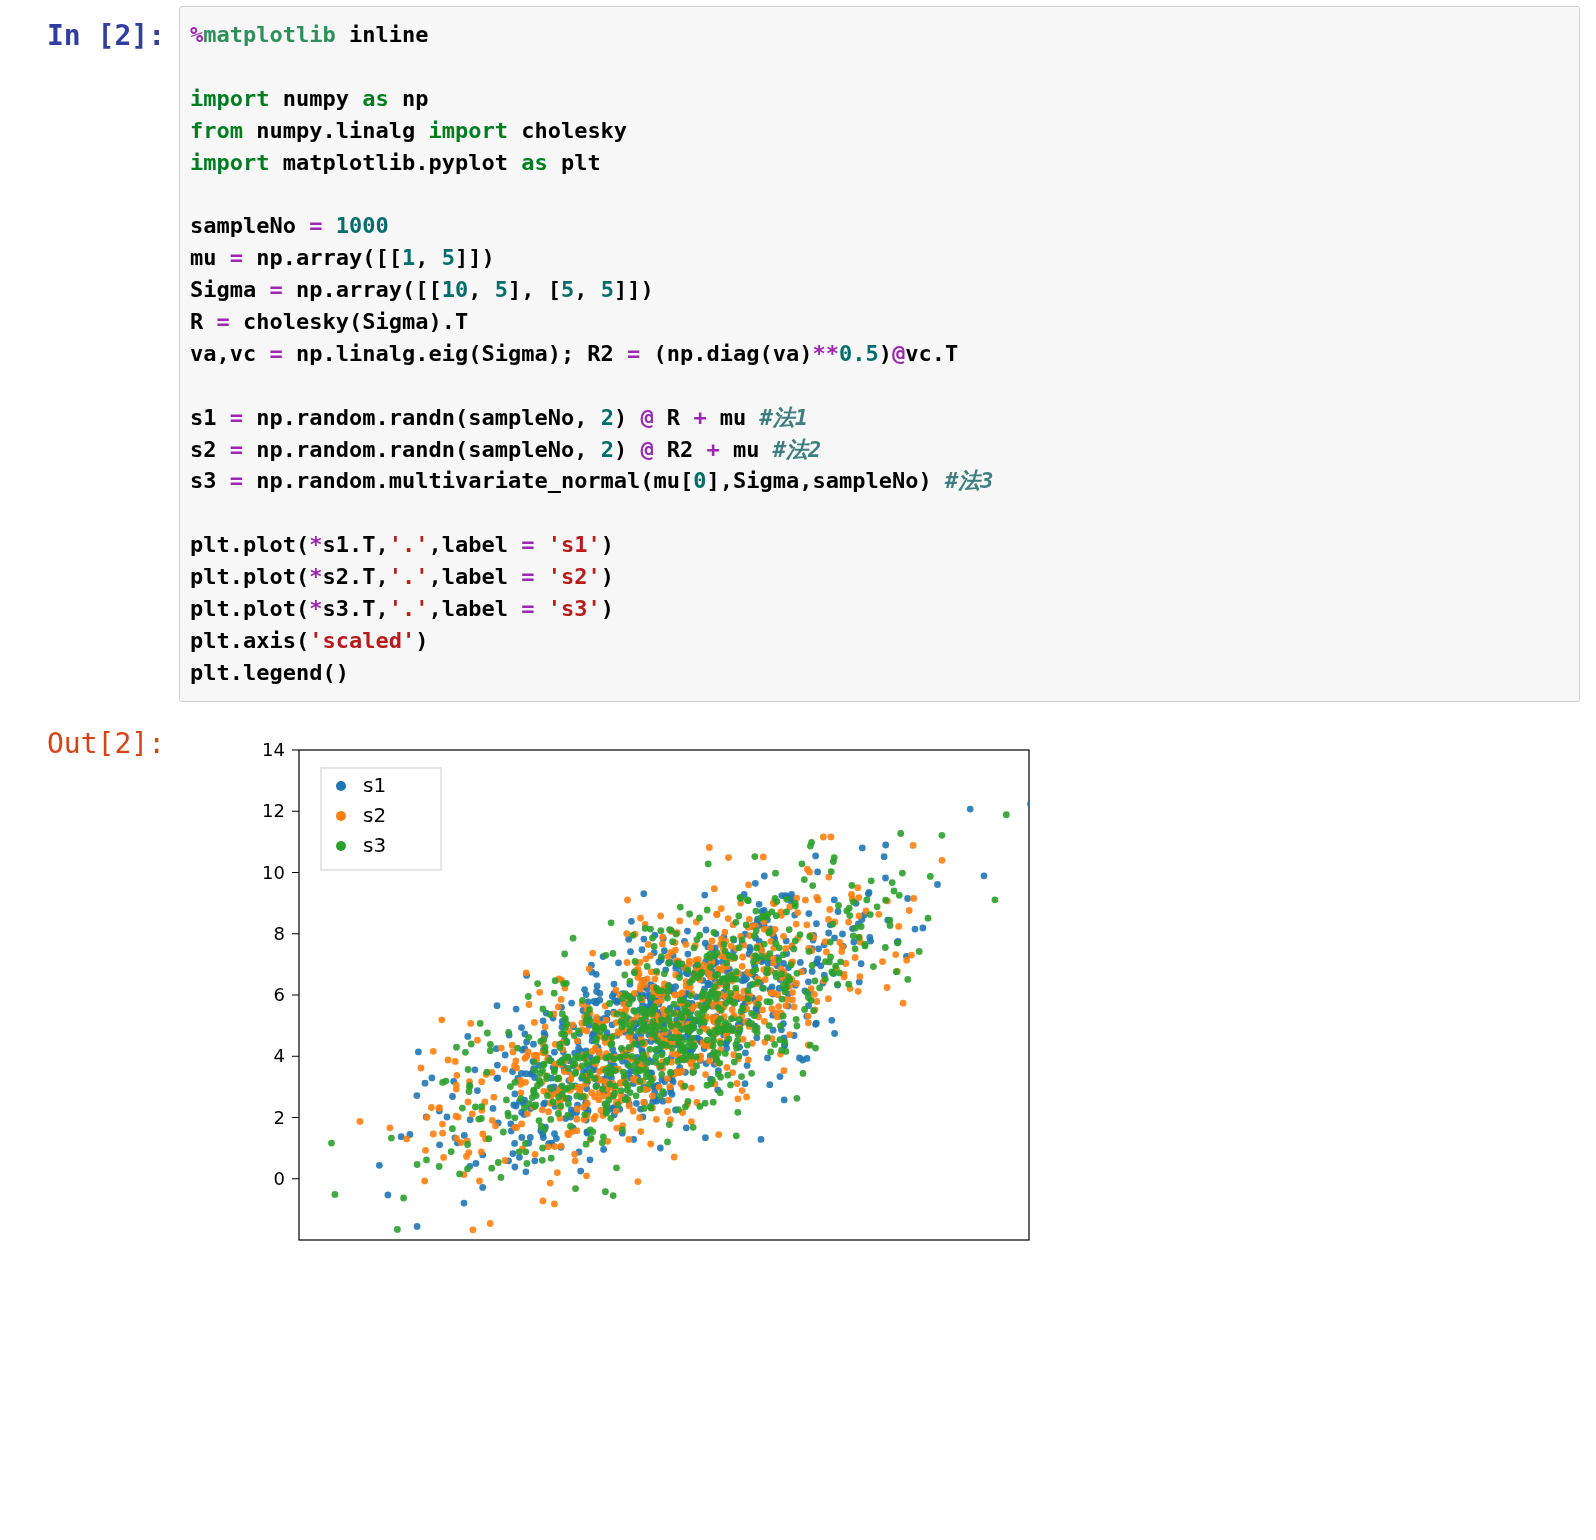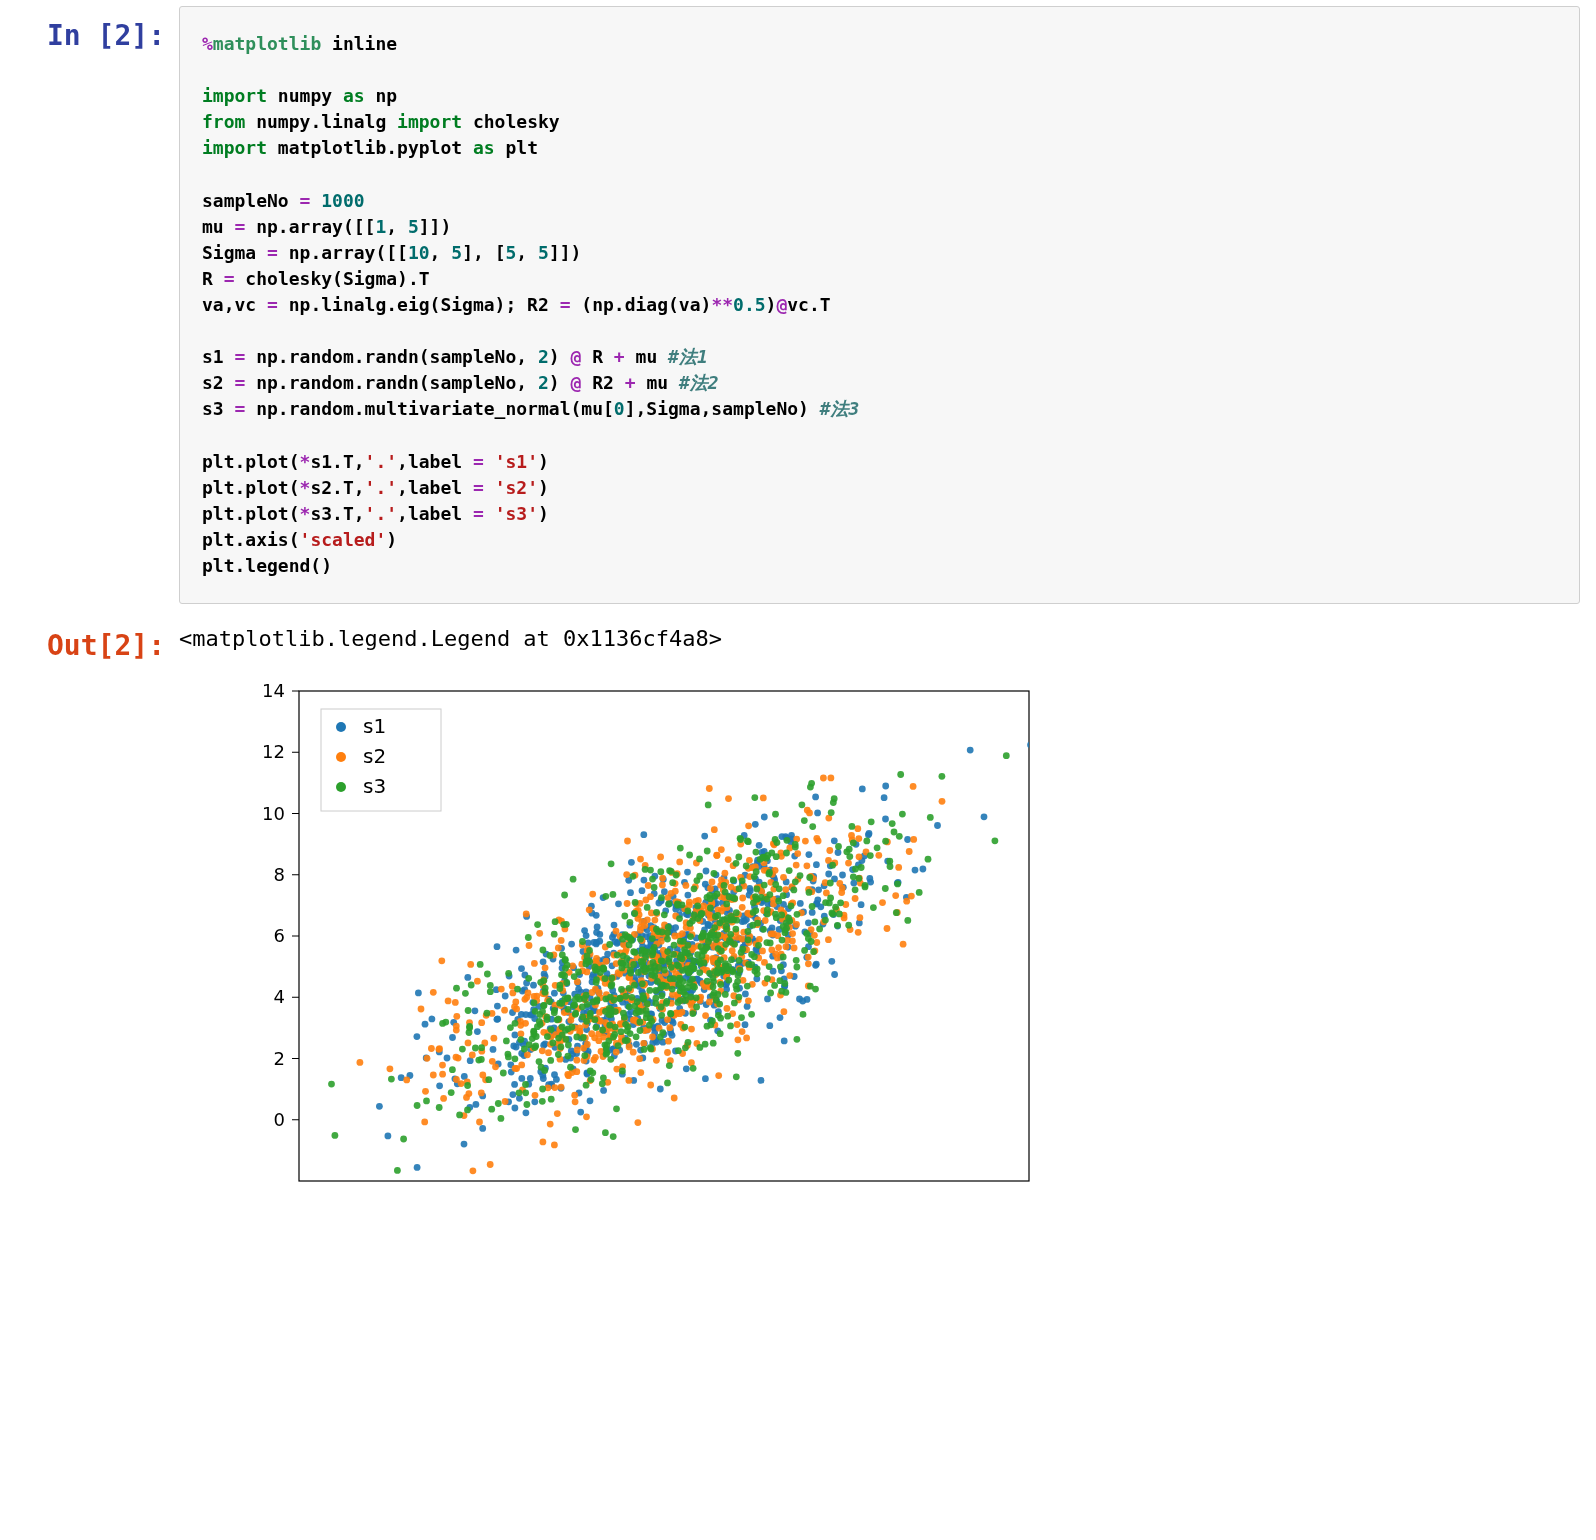"%matplotlib inline import numpy as" pre.code { font-size: 18px -> 22px; margin: 12px -> 0 }
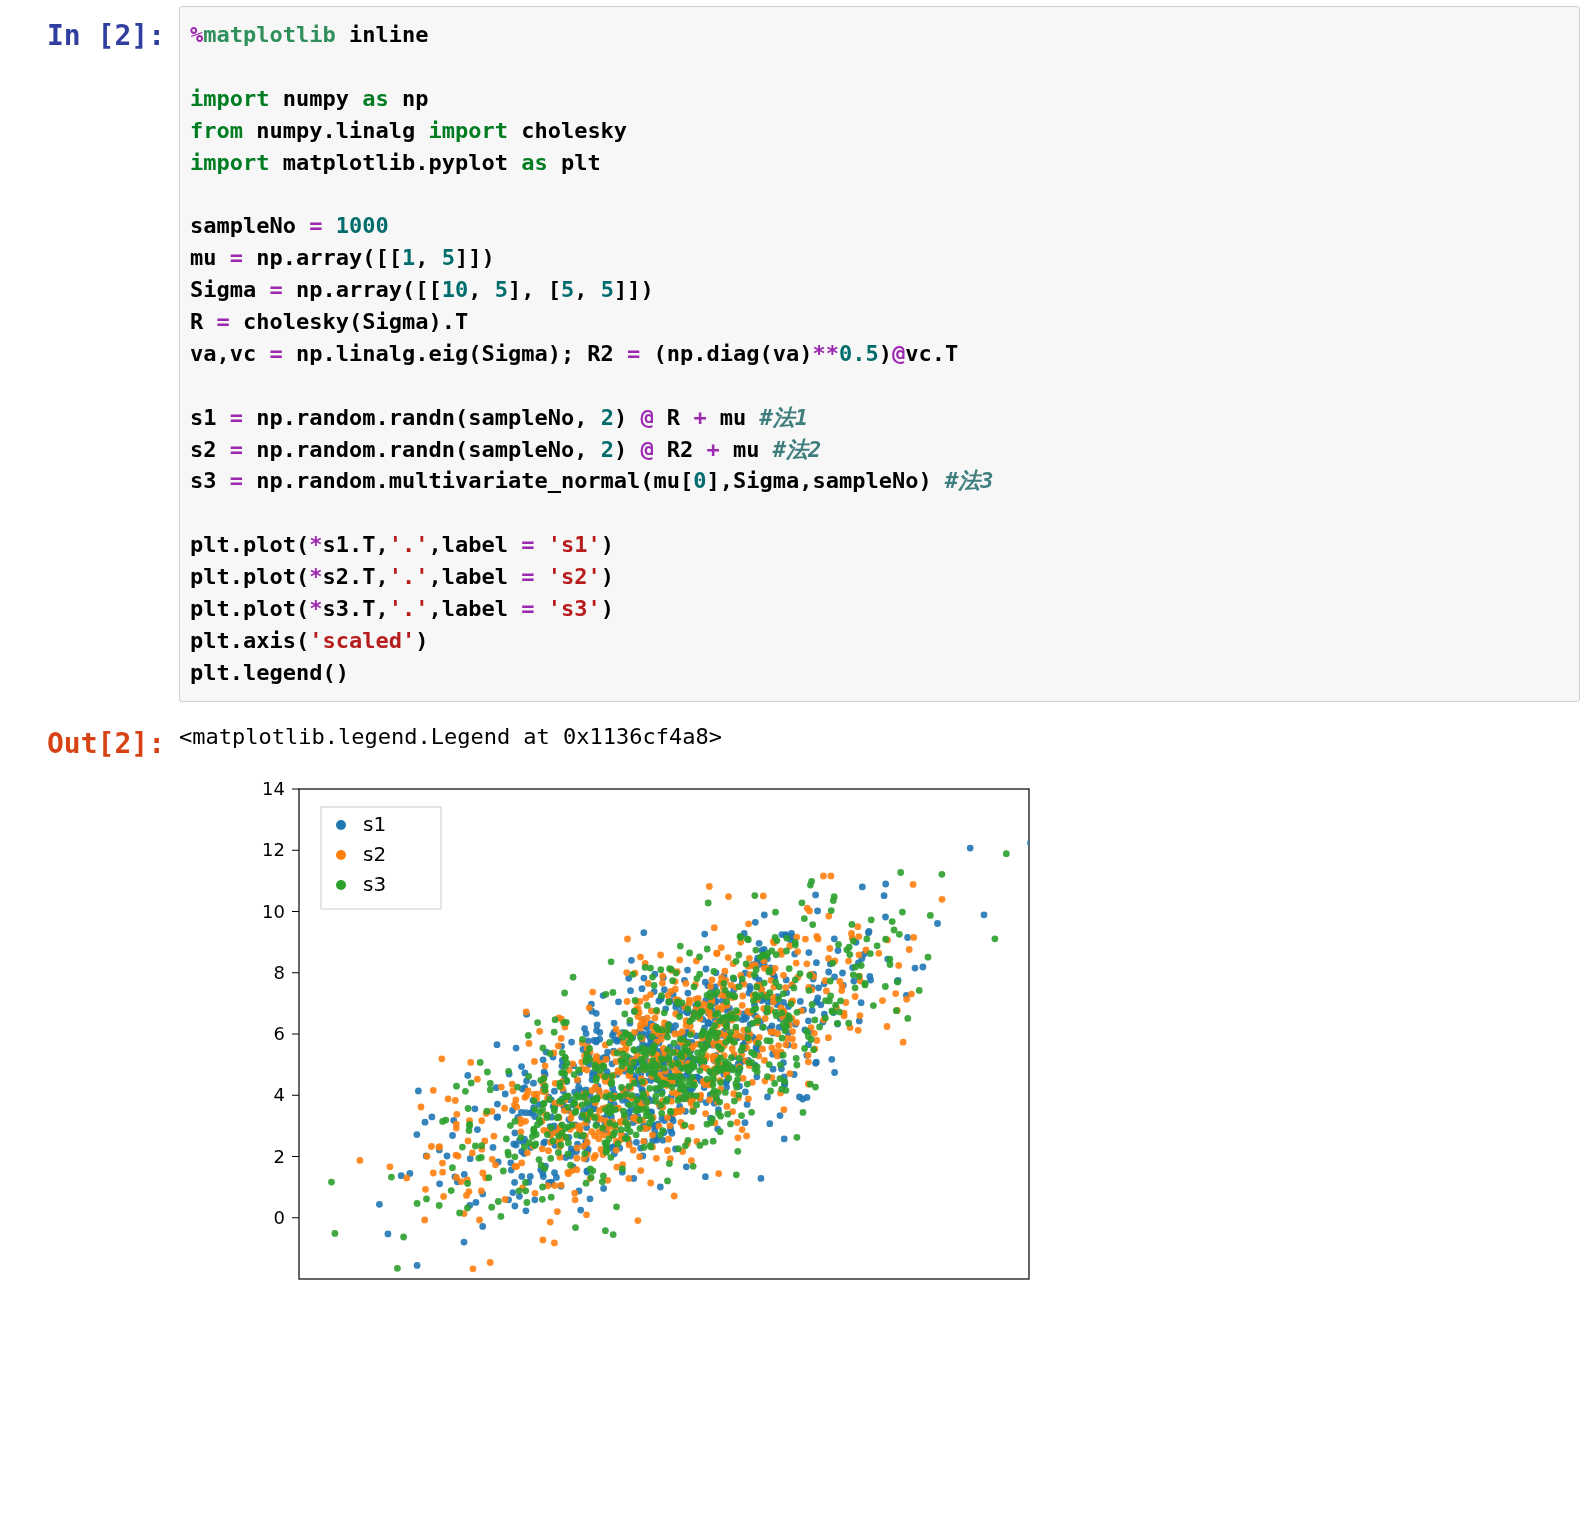"Out[2]:" .prompt-out { font-weight: bold -> normal }
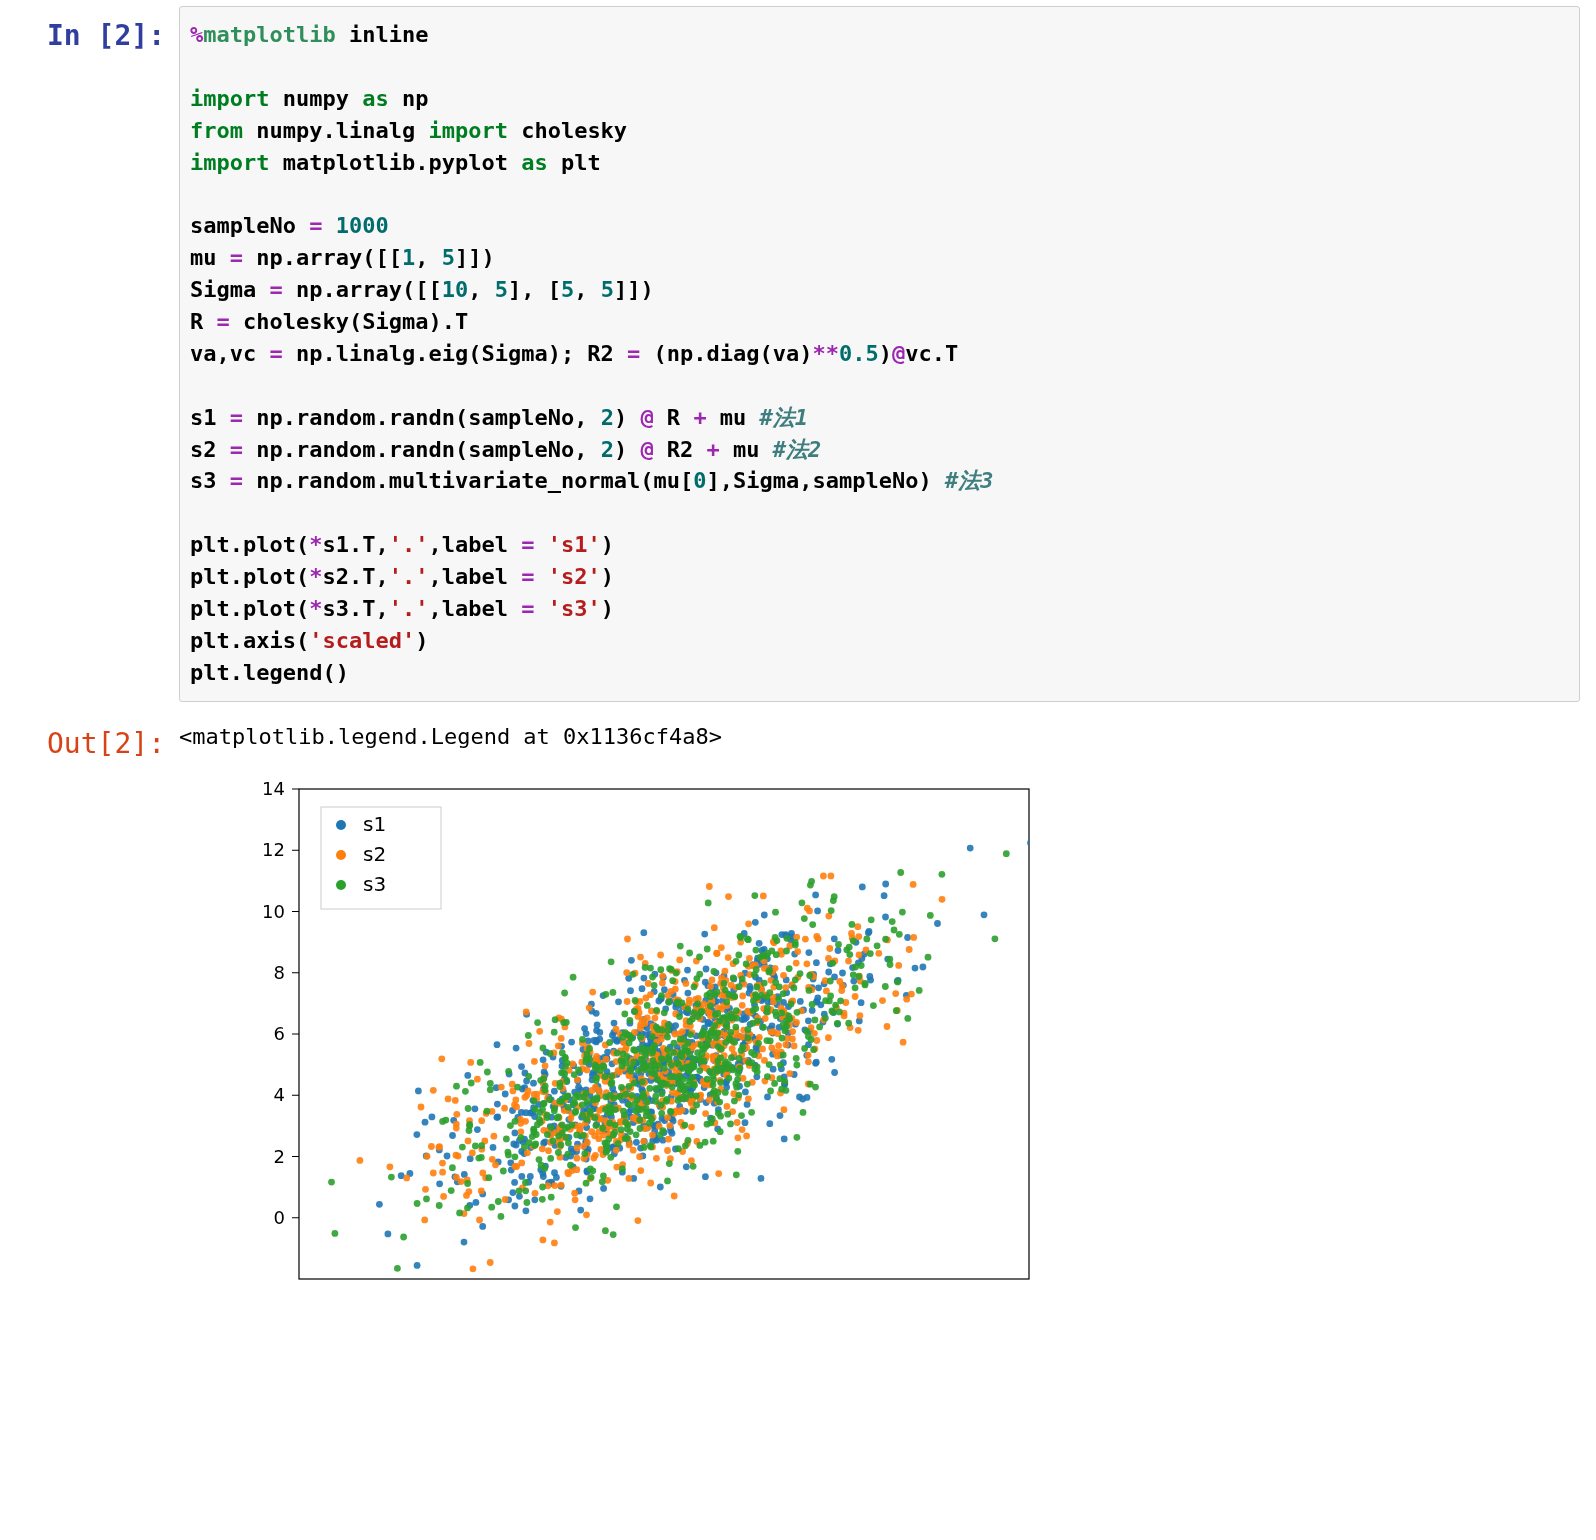"<matplotlib.legend.Legend at" div.output-text { html: <div>&lt;matplotlib.legend.Legend at 0x1136cf4a8&gt;</div> -> none }
